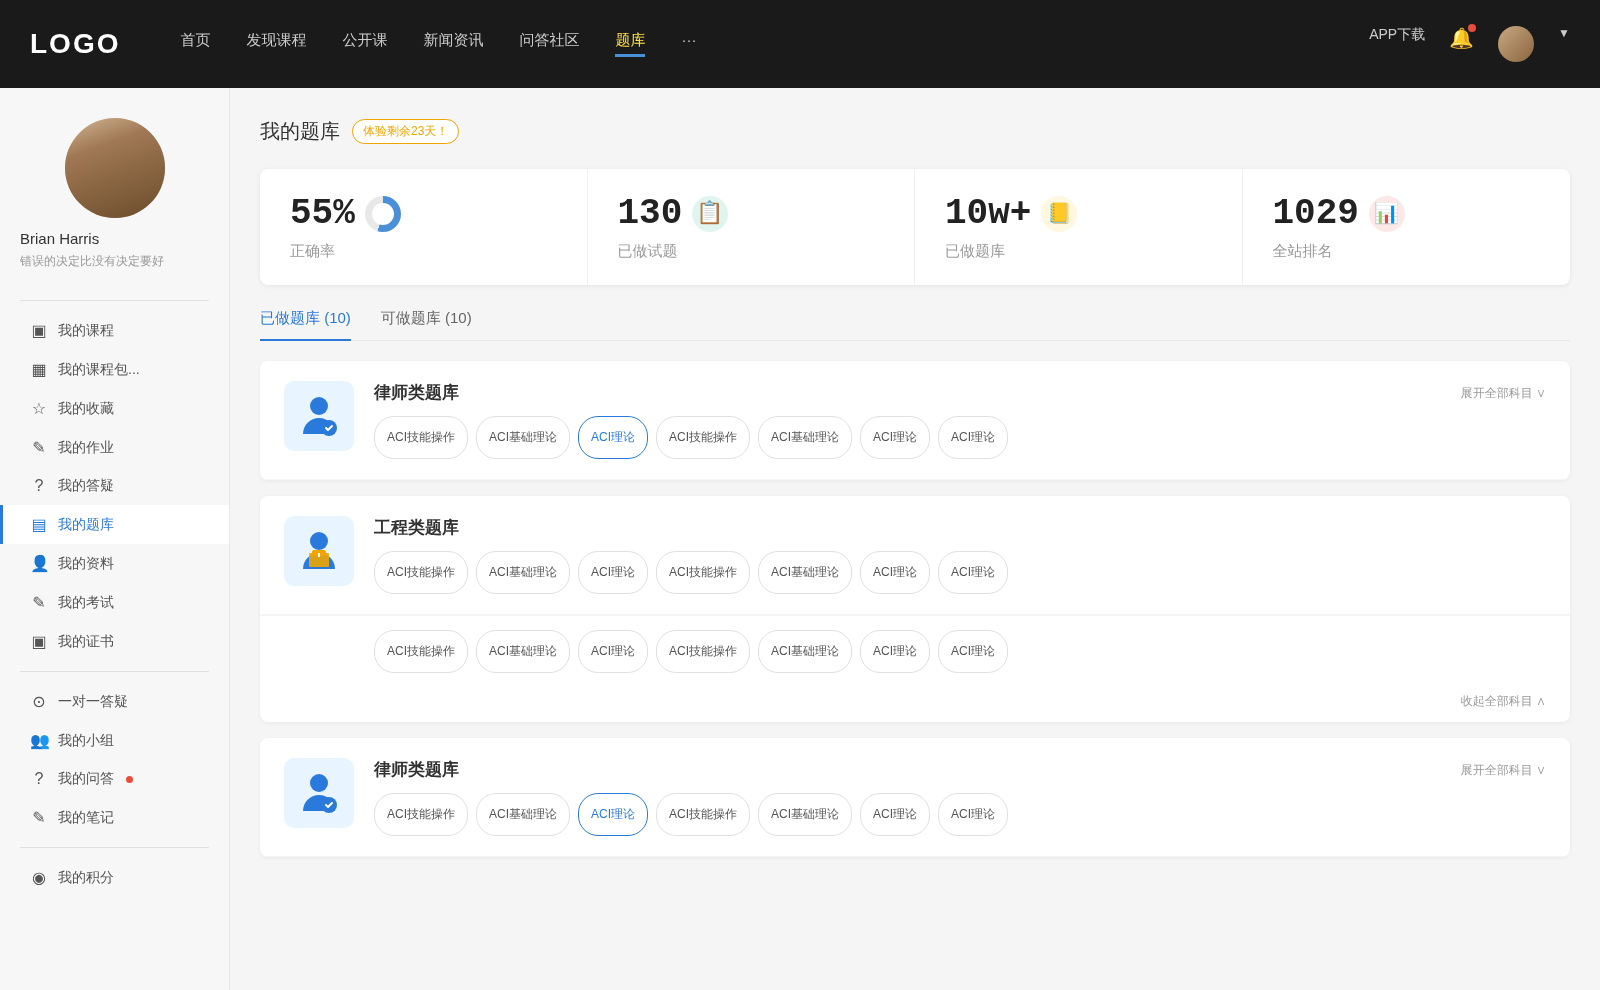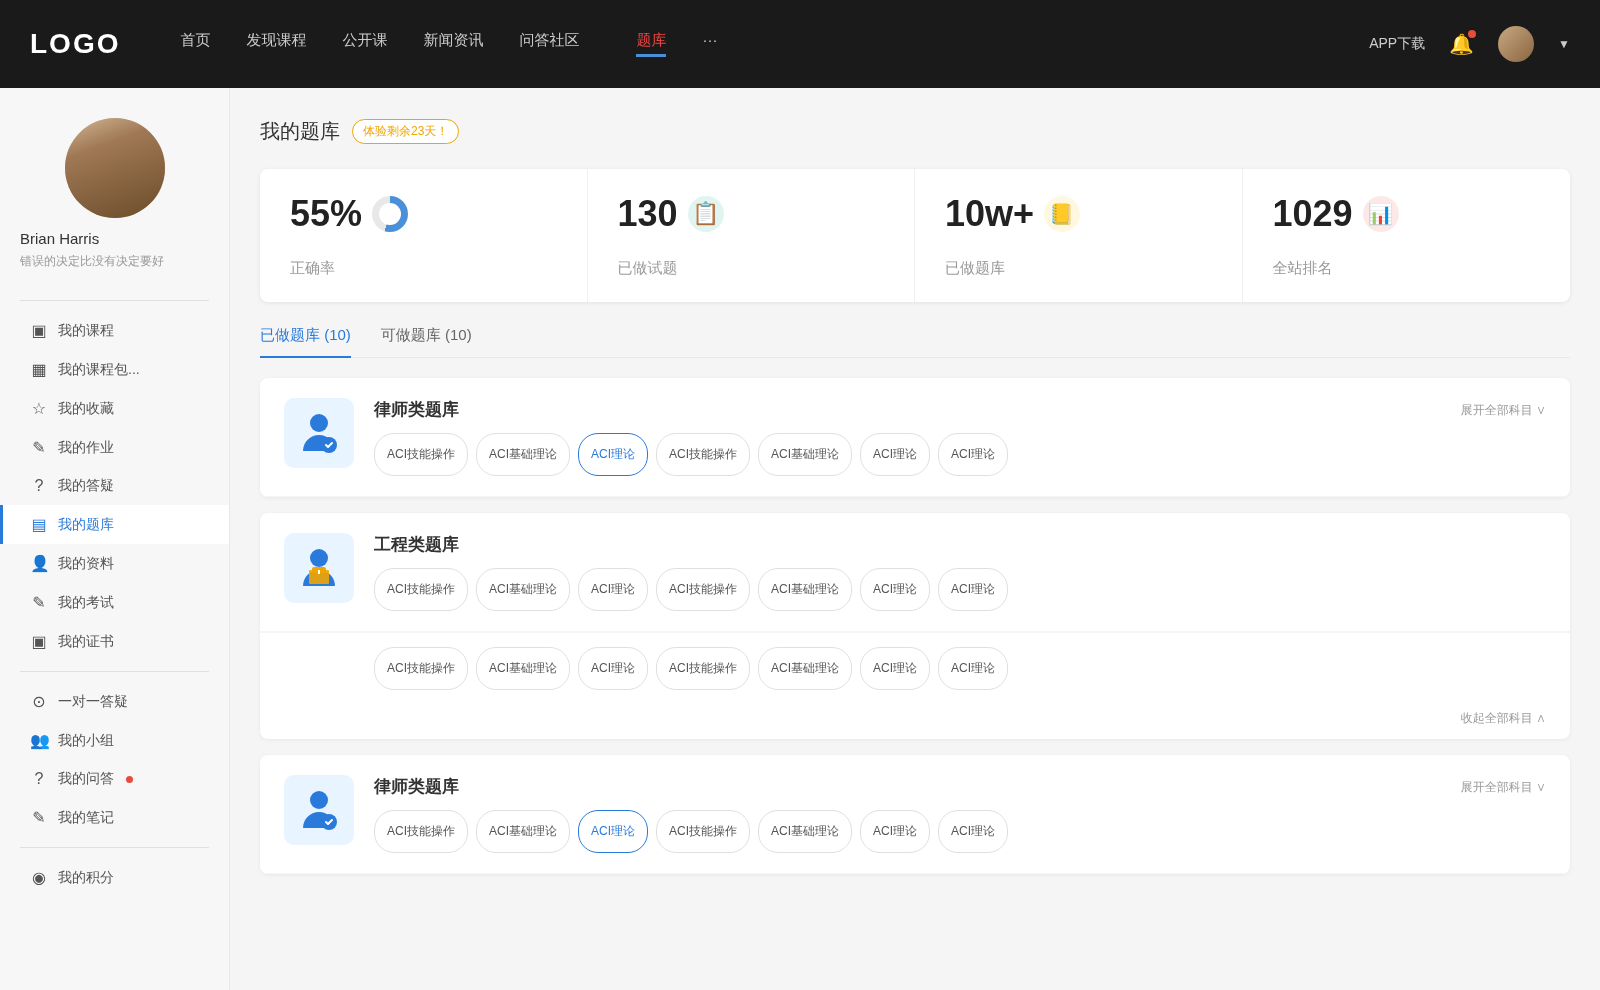"题库" .navbar-nav a.active { color: #ef4444 -> #fde047; margin-left: 21px -> none }
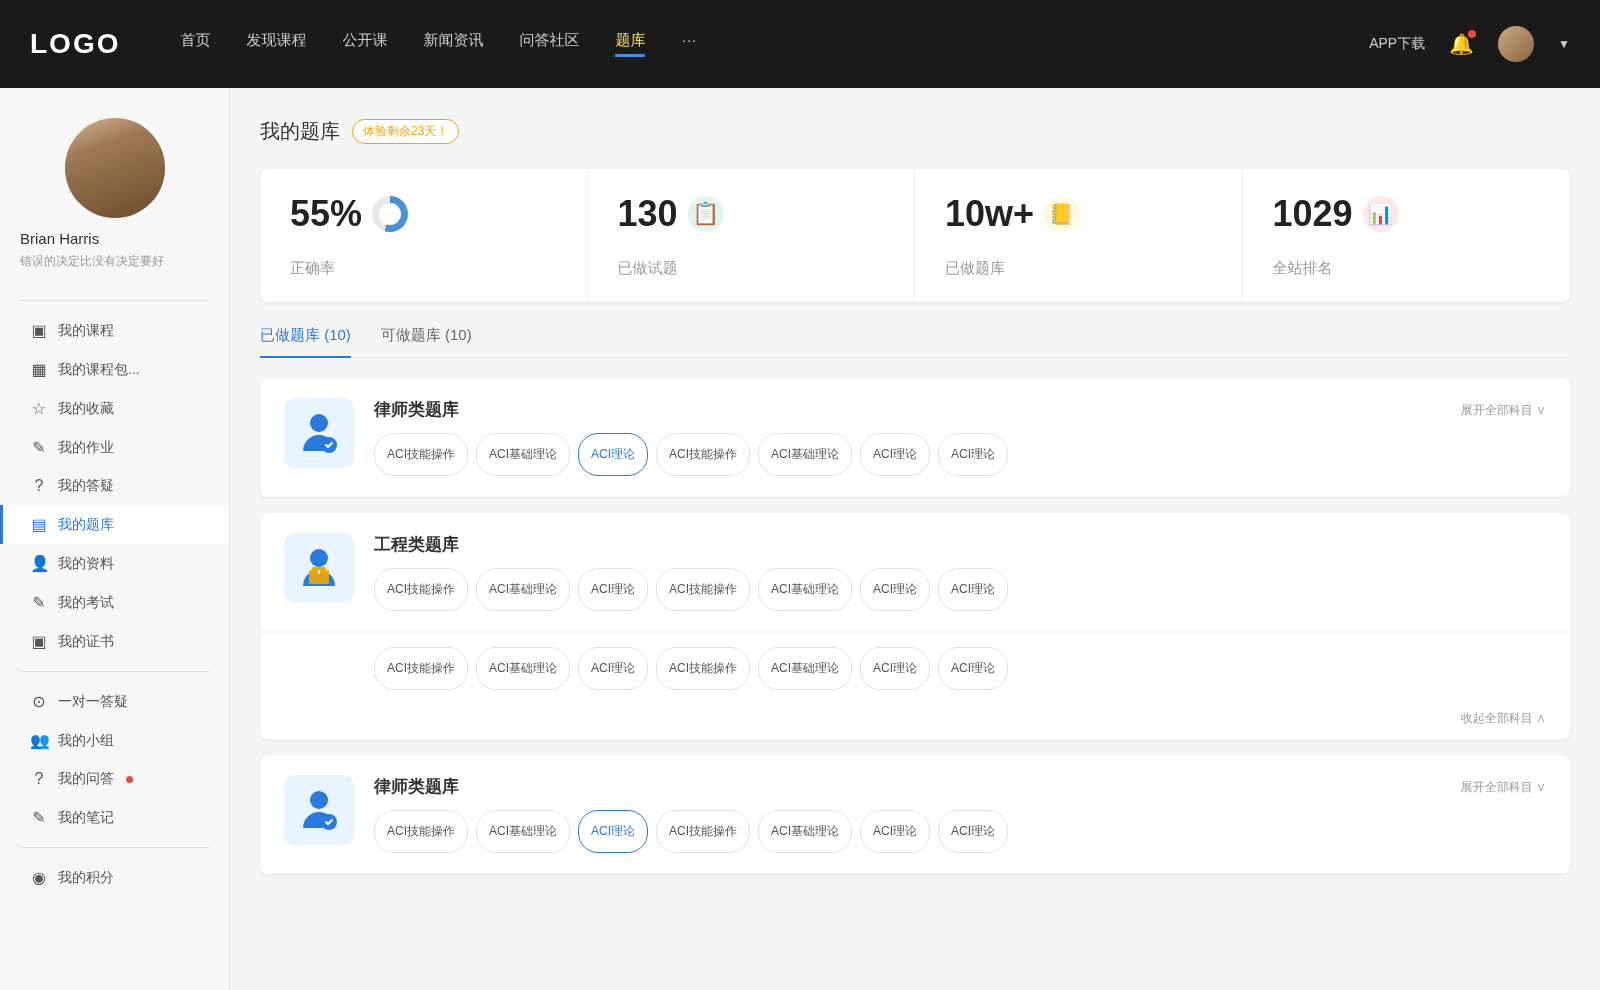"APP下载" .navbar-right { align-items: center -> flex-start }
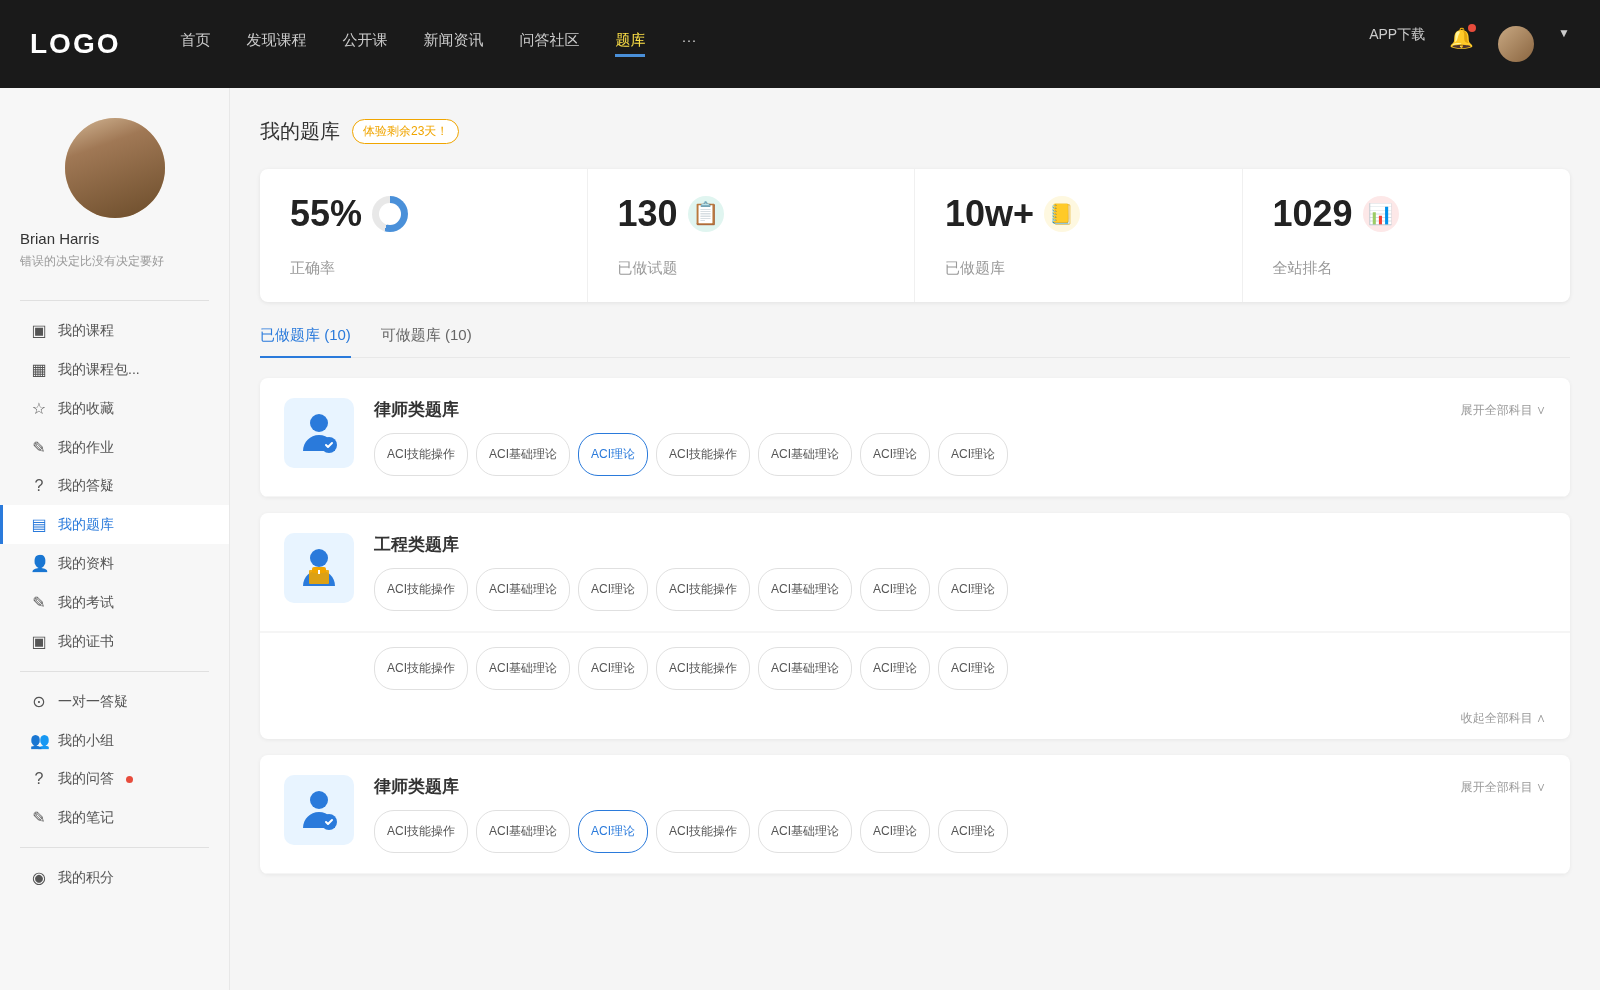"55%" .stat-card { font-family: none -> Liberation Mono, monospace; gap: 24px -> 8px }
